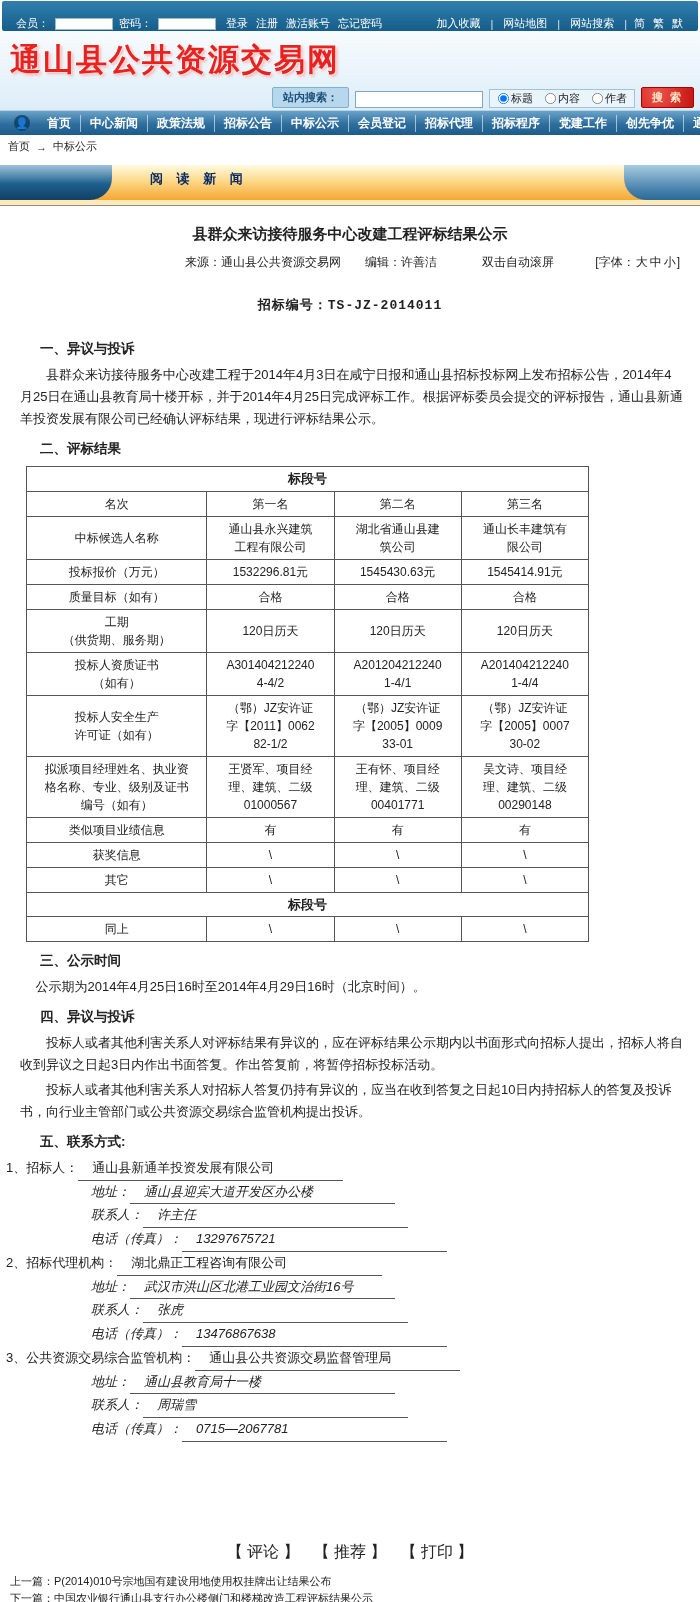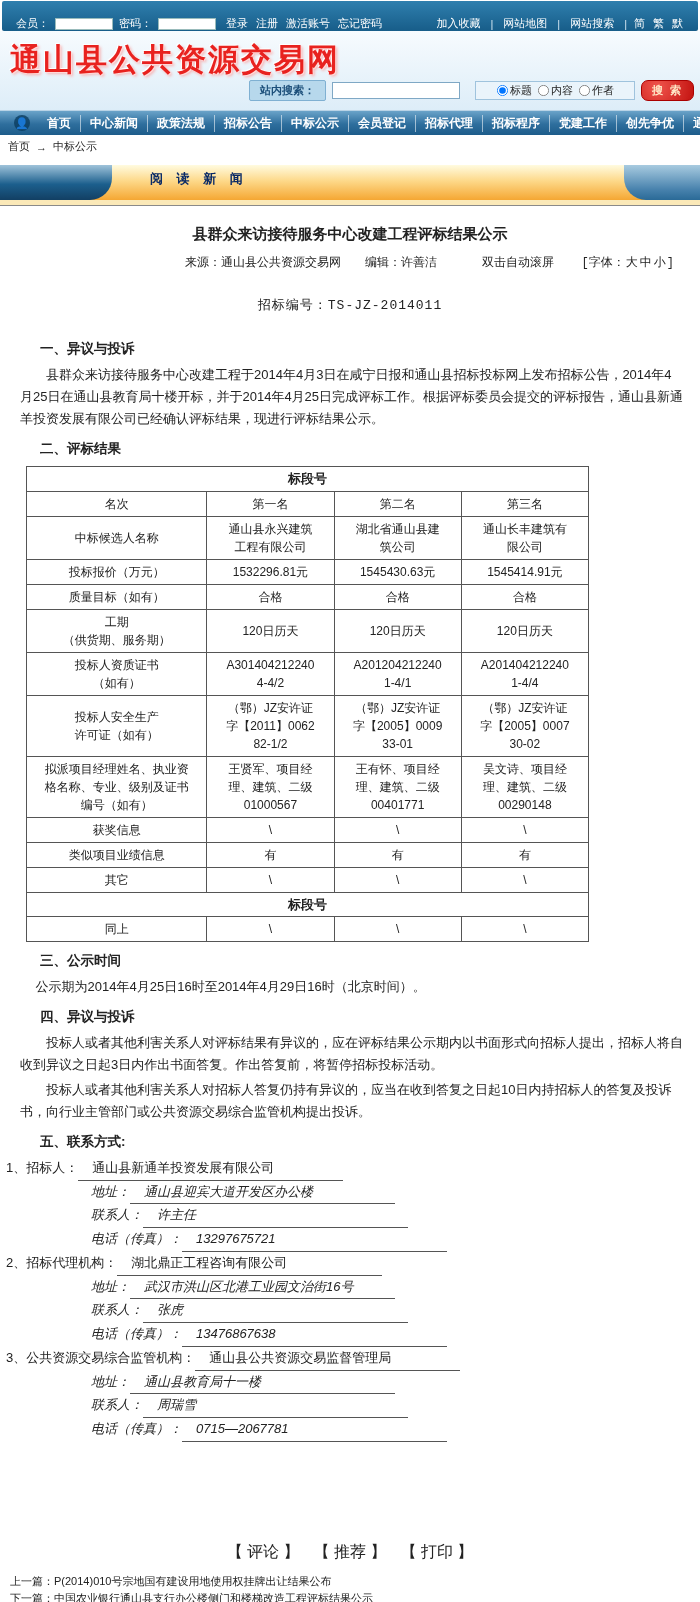"站内搜索：" .search-row { align-items: center -> flex-end; bottom: 9px -> 2px }
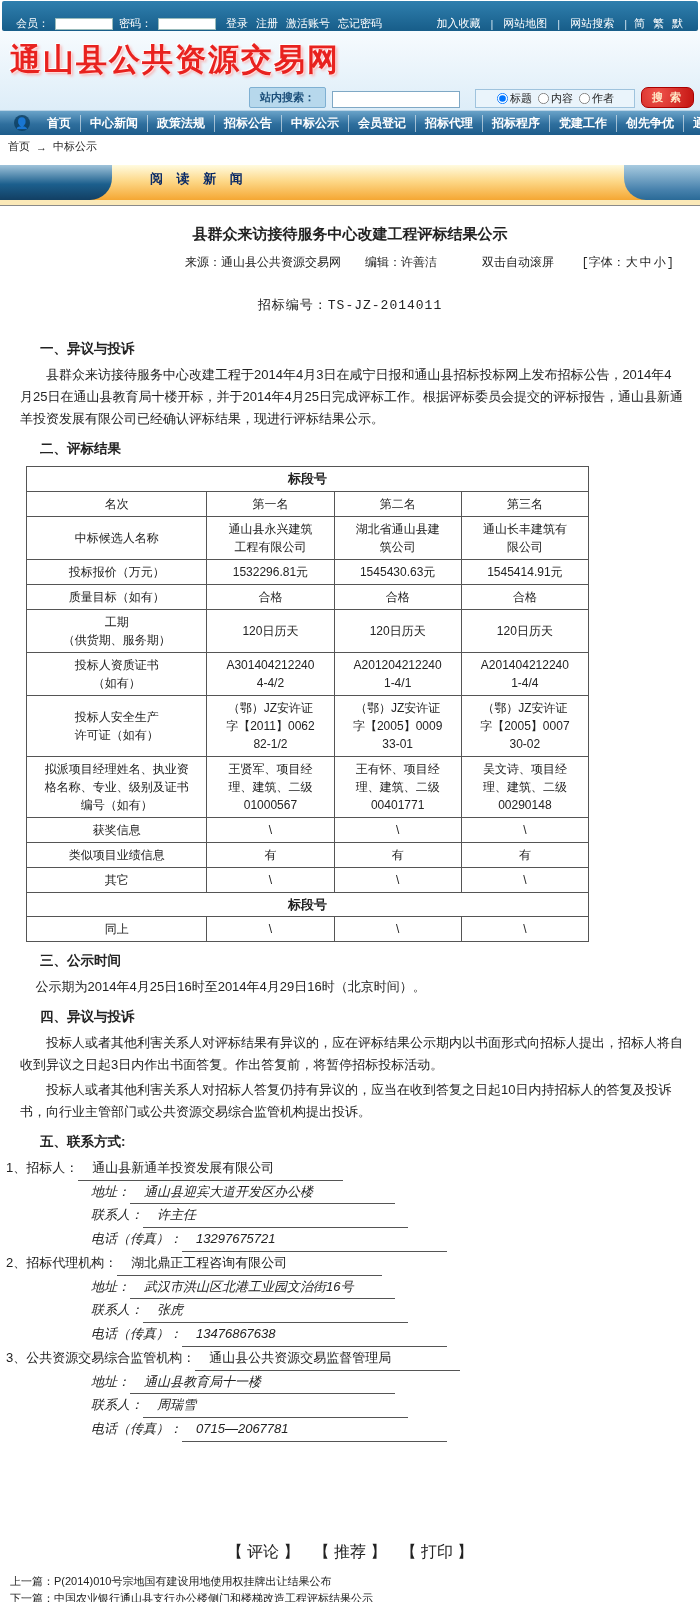"标题" .search-opts { gap: 5px -> 11px; margin-left: 9px -> none; padding: 1px 20px -> 1px 7px }
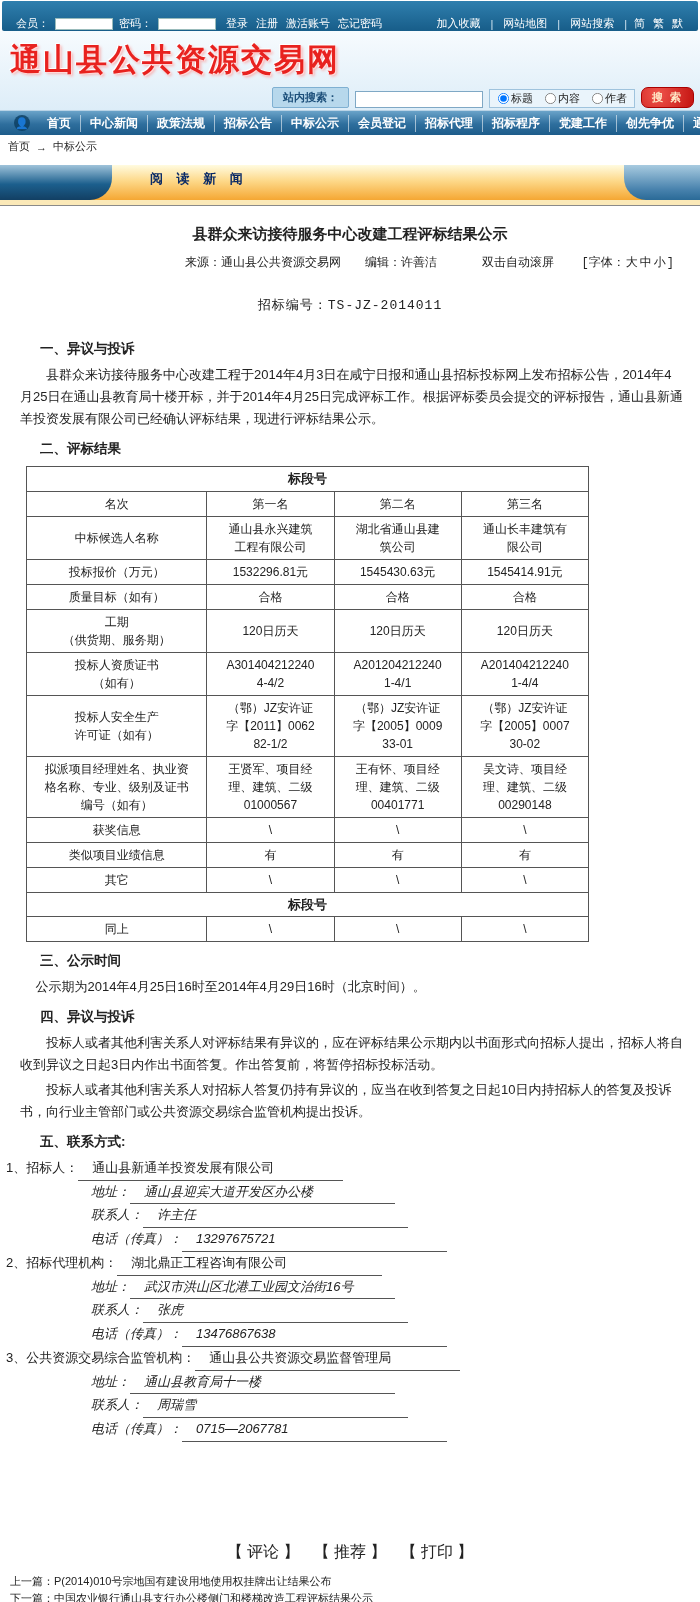"搜 索" .search-btn { border-radius: 7px -> 2px }
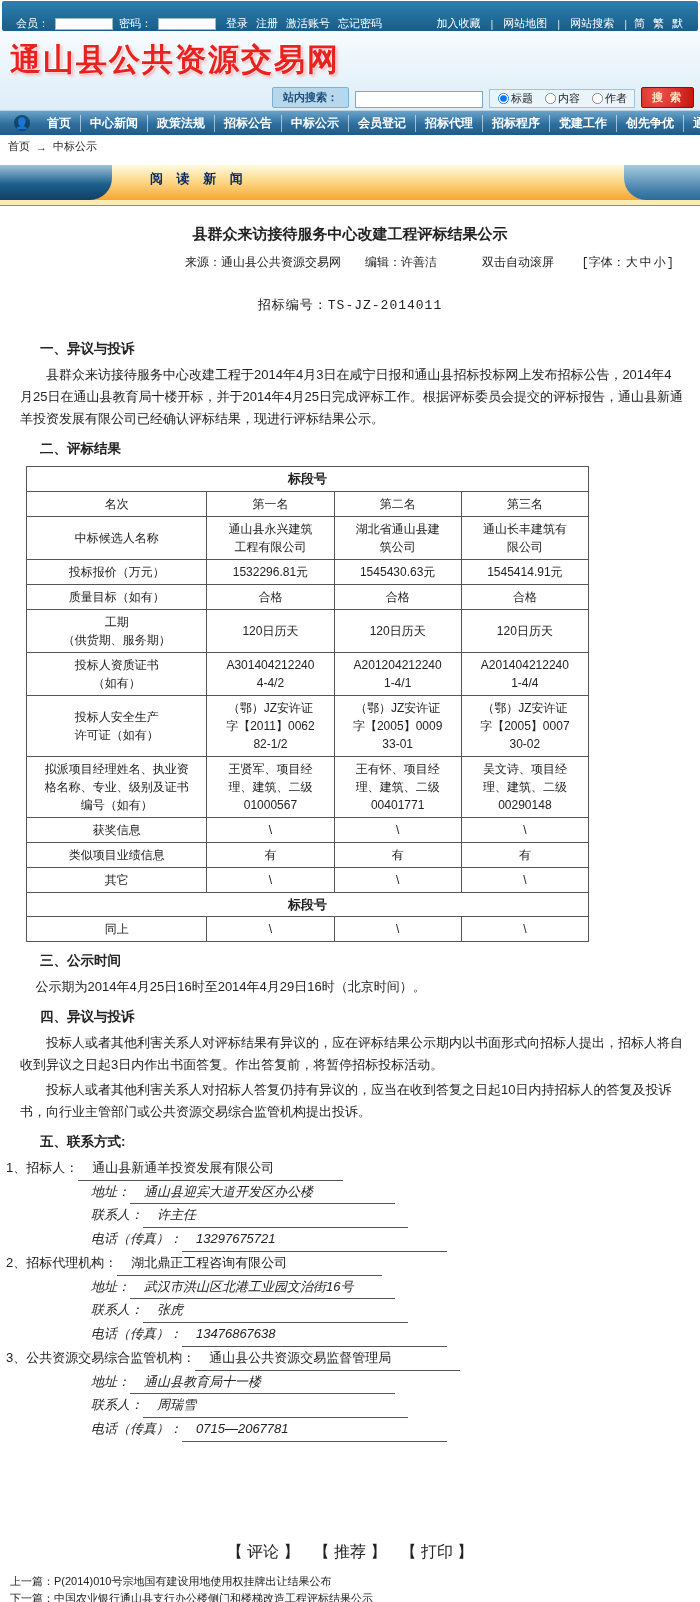"[字体：大 中 小]" .m-font { font-family: Liberation Mono, monospace -> none; right: 16px -> 10px }
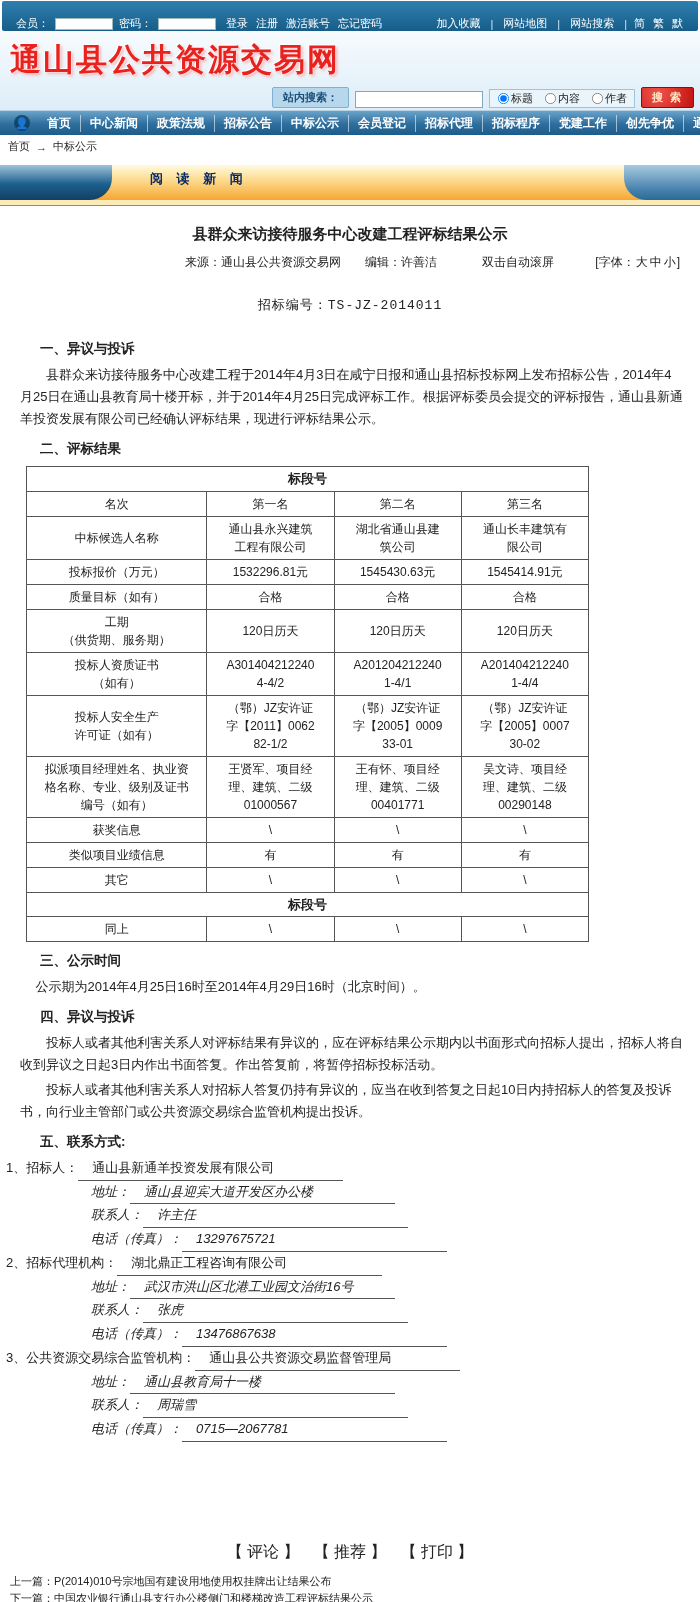"招标编号：TS-JZ-2014011" .bid-no { font-weight: none -> bold }
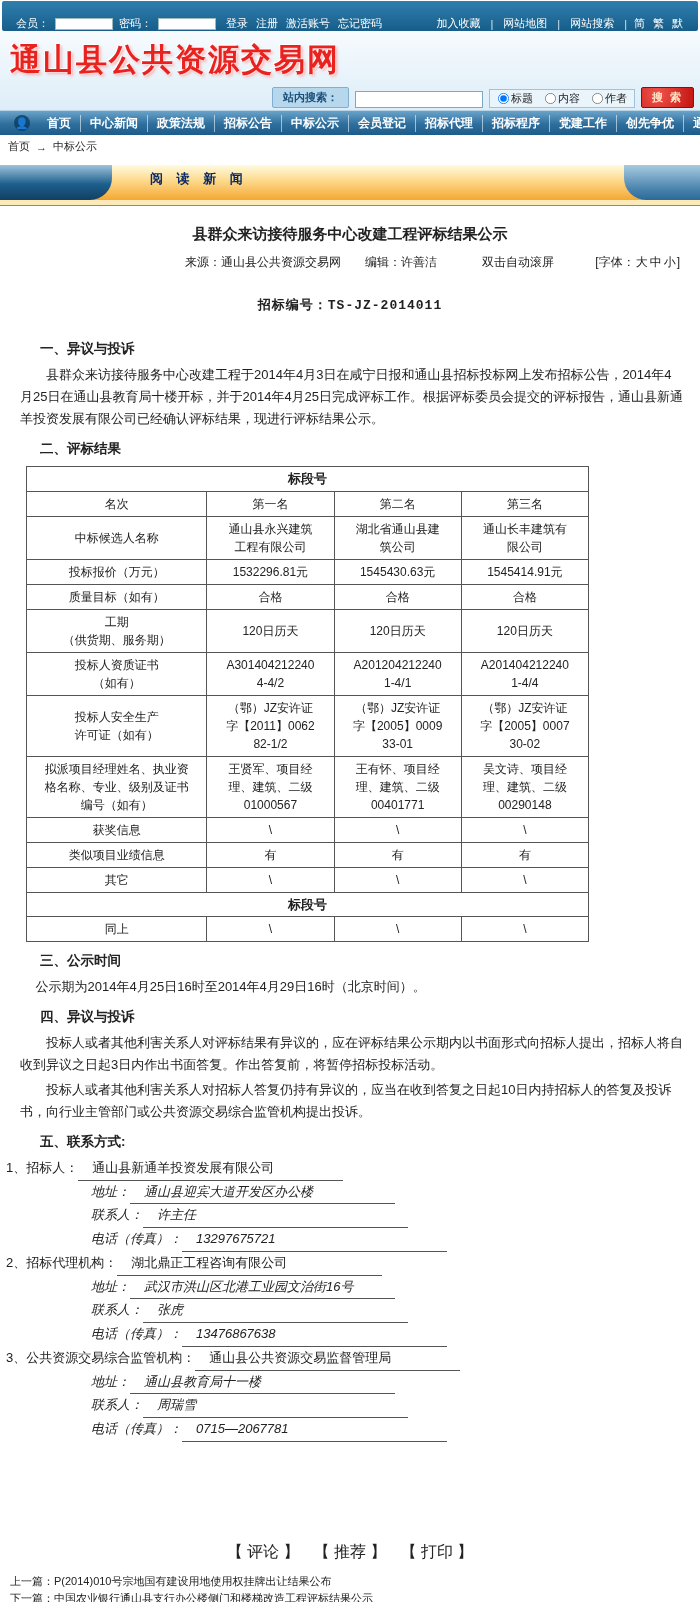"获奖信息" tr { order: before "类似项目业绩信息" -> after "类似项目业绩信息" }
